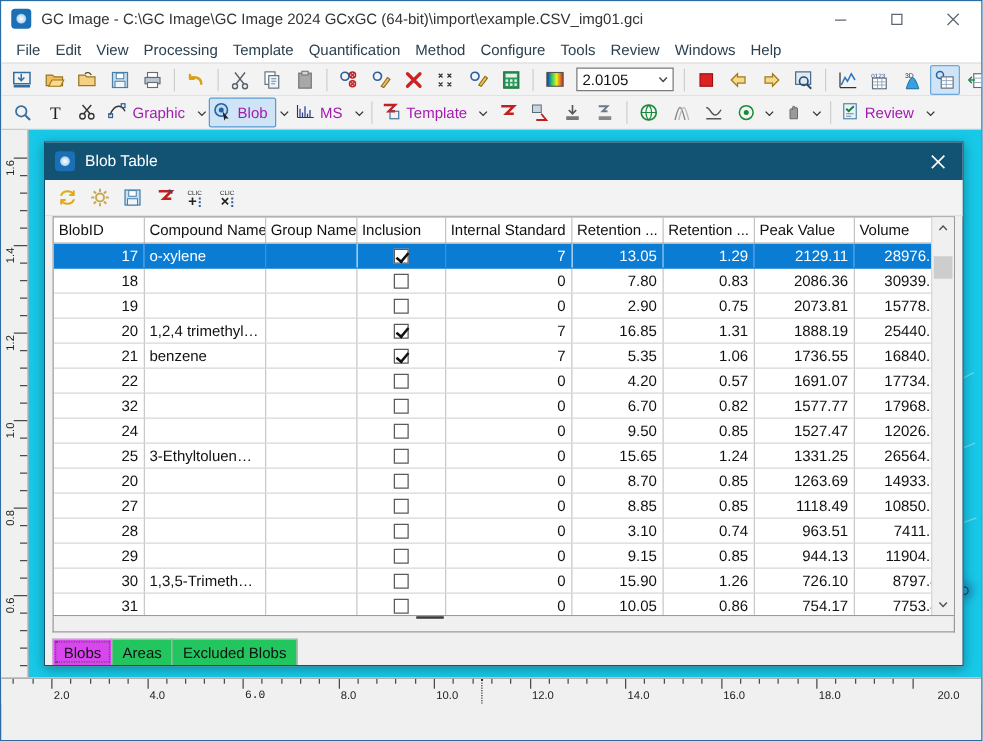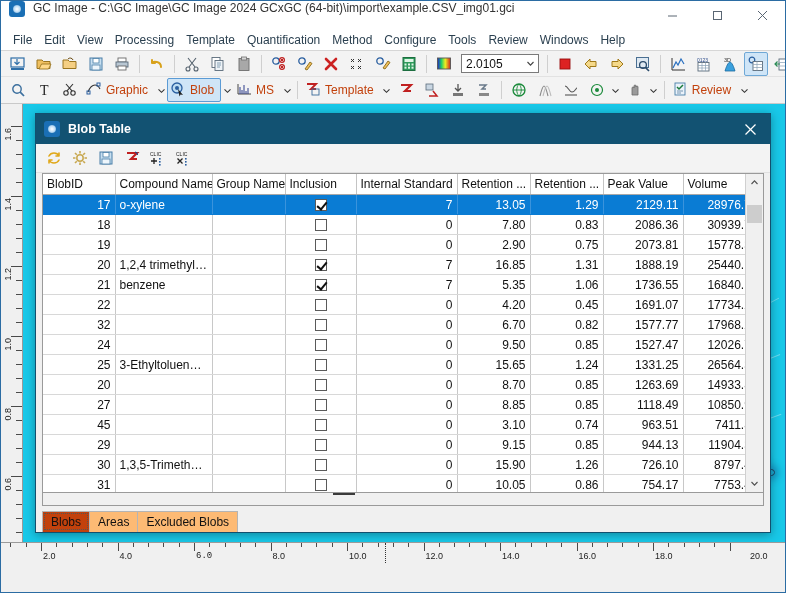"GC Image - C:\GC Image\GC" .titlebar { align-items: flex-start -> center }
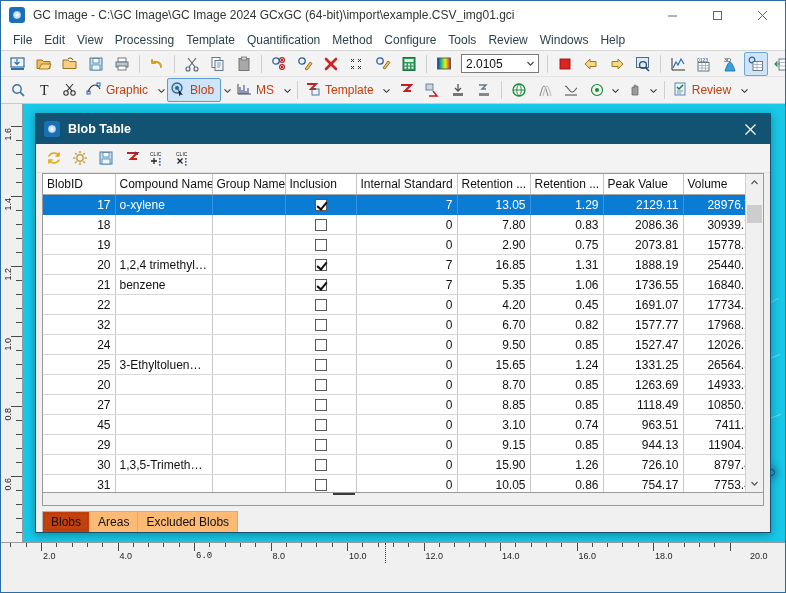"Graphic" .tb-group .lbl { color: #c2410c -> #a21caf }
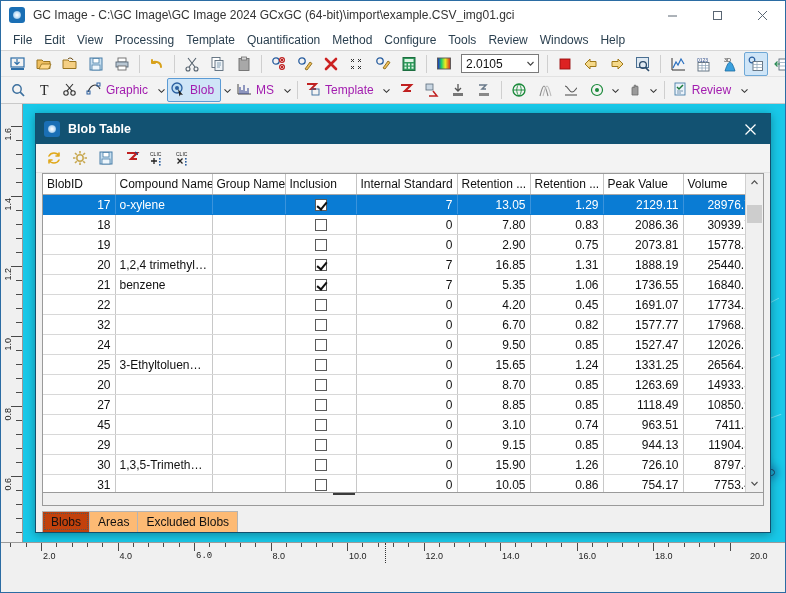"Blob Table" .dlg-title .dtext { font-weight: bold -> none }
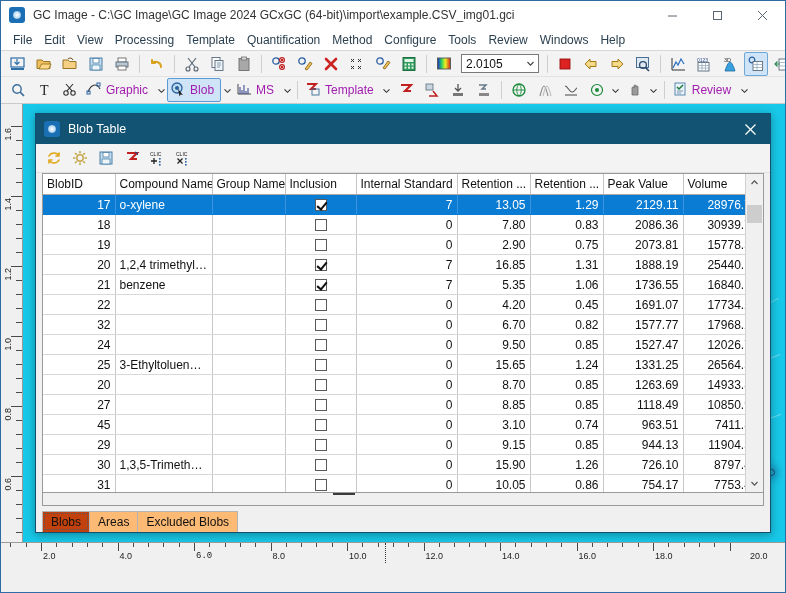"0.45" td.num { text: 0.45 -> 0.57 }
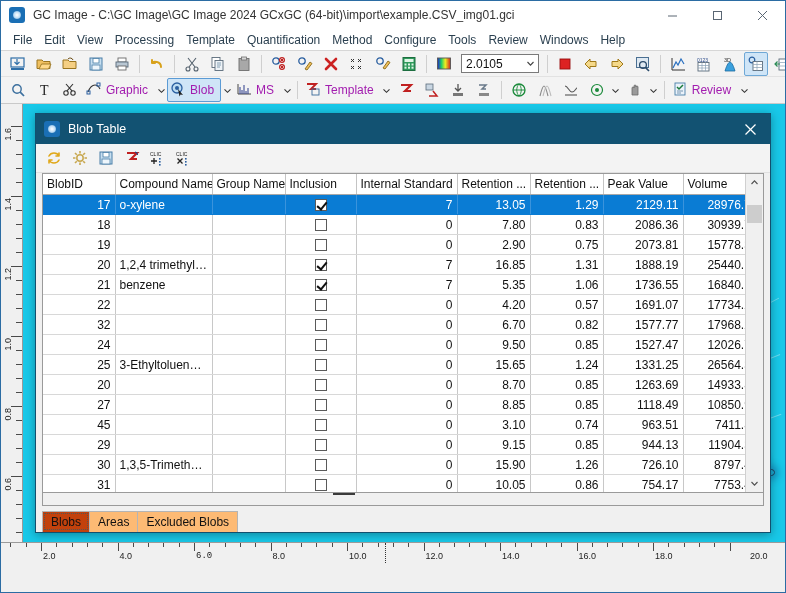"45" td.num { text: 45 -> 28 }
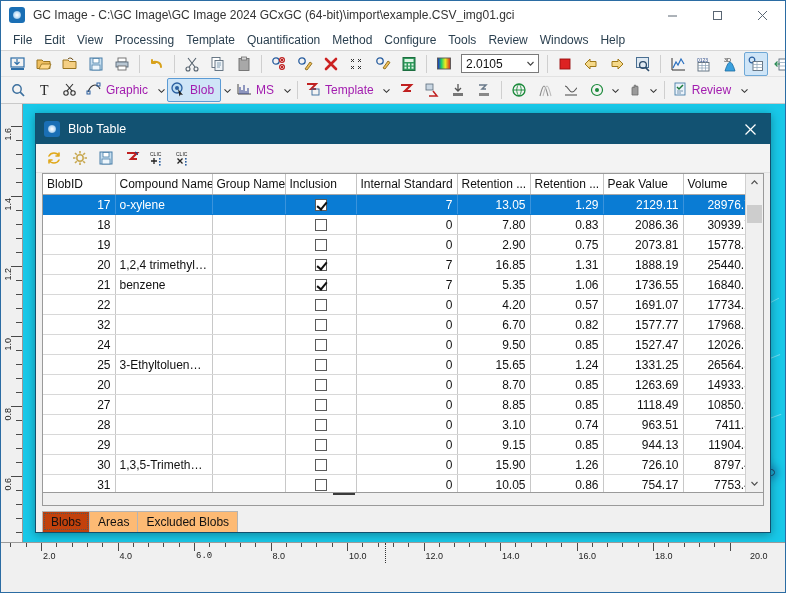"Blobs" .tabitem.active { background: #c2410c -> #d946ef }
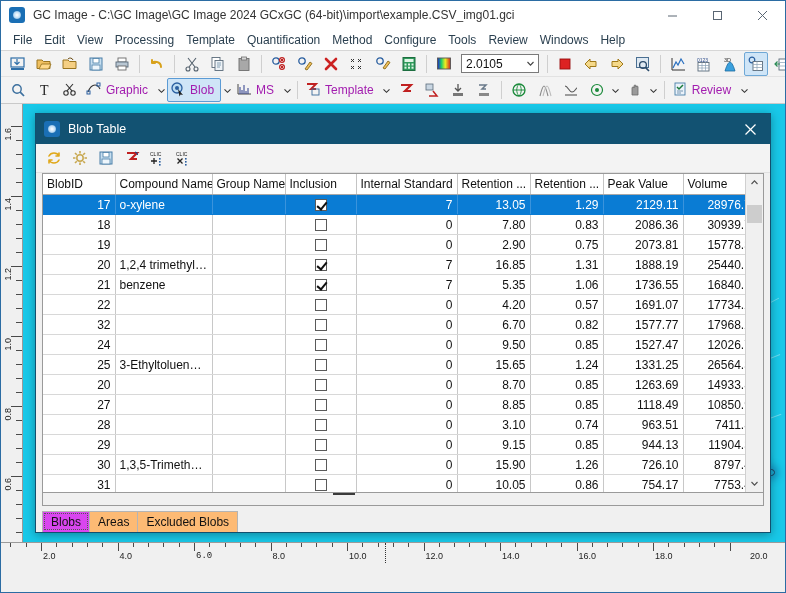"Areas" .tabitem { background: #fdba74 -> #22c55e }
